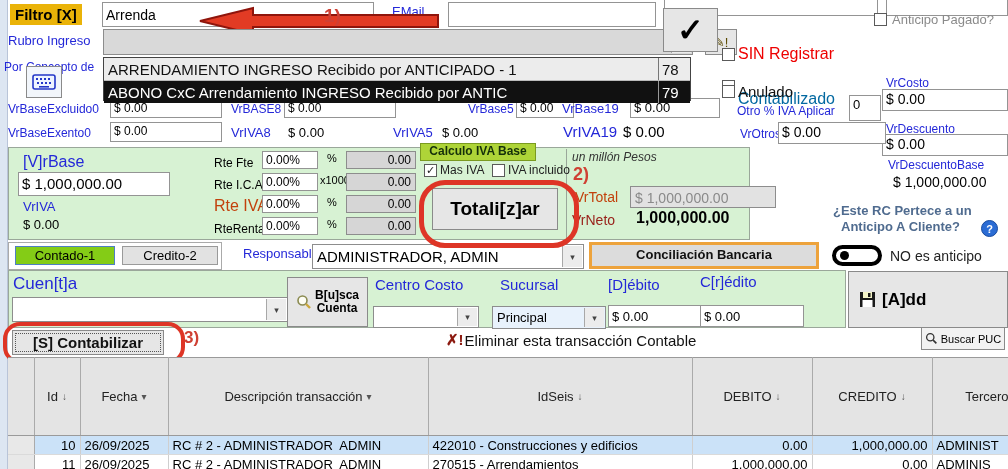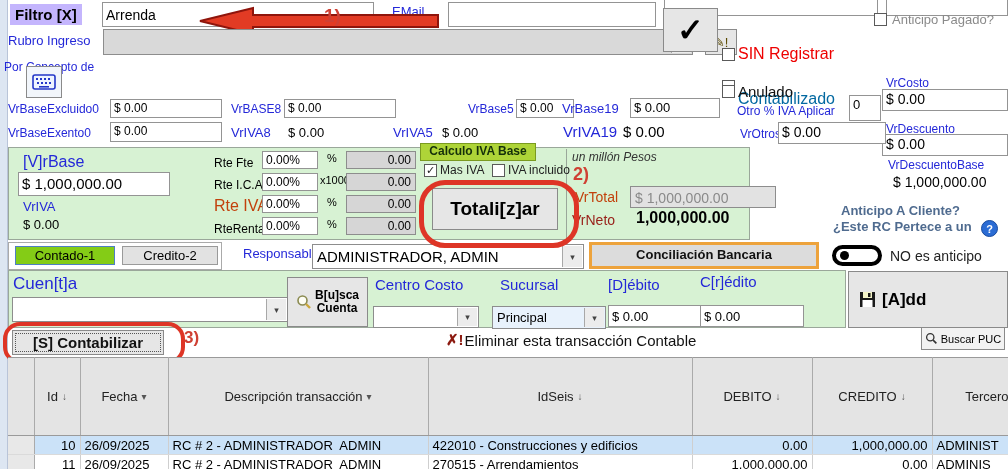"Filtro [X]" div.abs { background: #c4b5fd -> #eab308 }
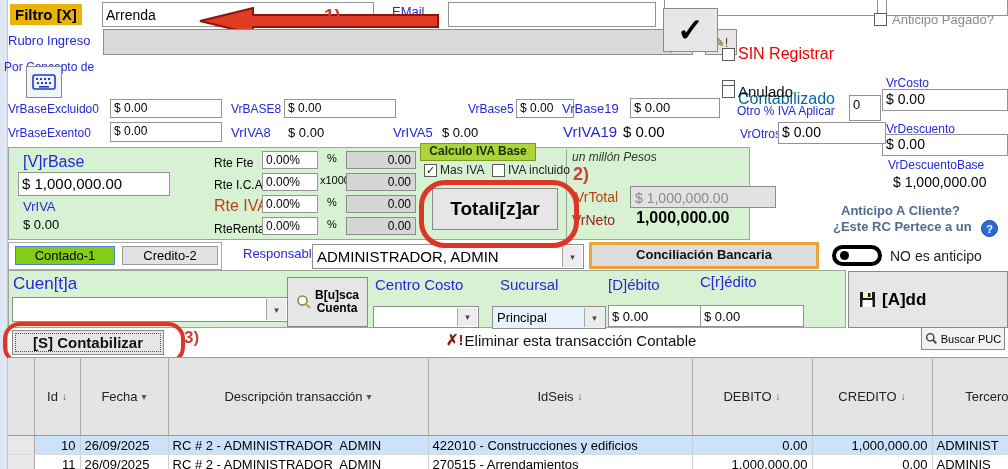"ARRENDAMIENTO INGRESO Recibido por" div.abs { html: none -> <div> <div> <span>ARRENDAMIENTO INGRESO Recibido por ANTICIPADO - 1</span> <span>78</span> </div> <div> <span>ABONO CxC Arrendamiento INGRESO Recibido por ANTIC</span> <span>79</span> </div> </div> }
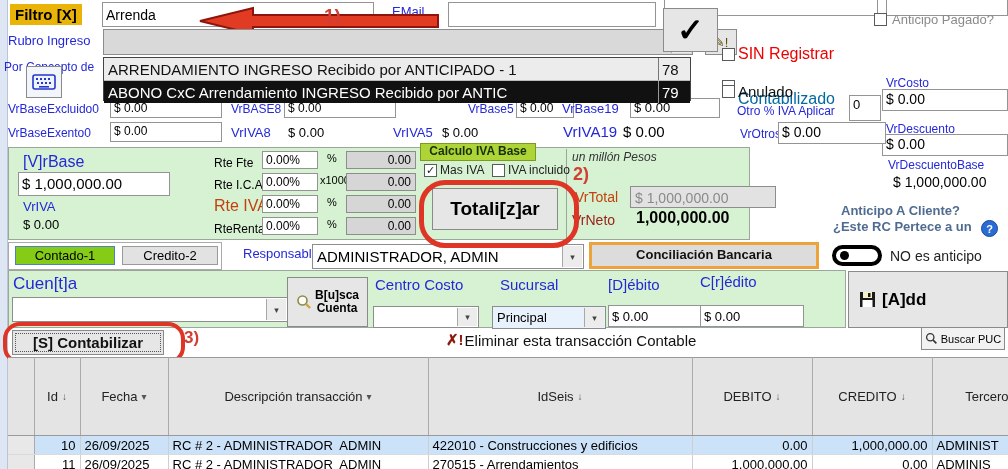"Anticipo A Cliente?" div { order: before "¿Este RC Pertece a un" -> after "¿Este RC Pertece a un" }
